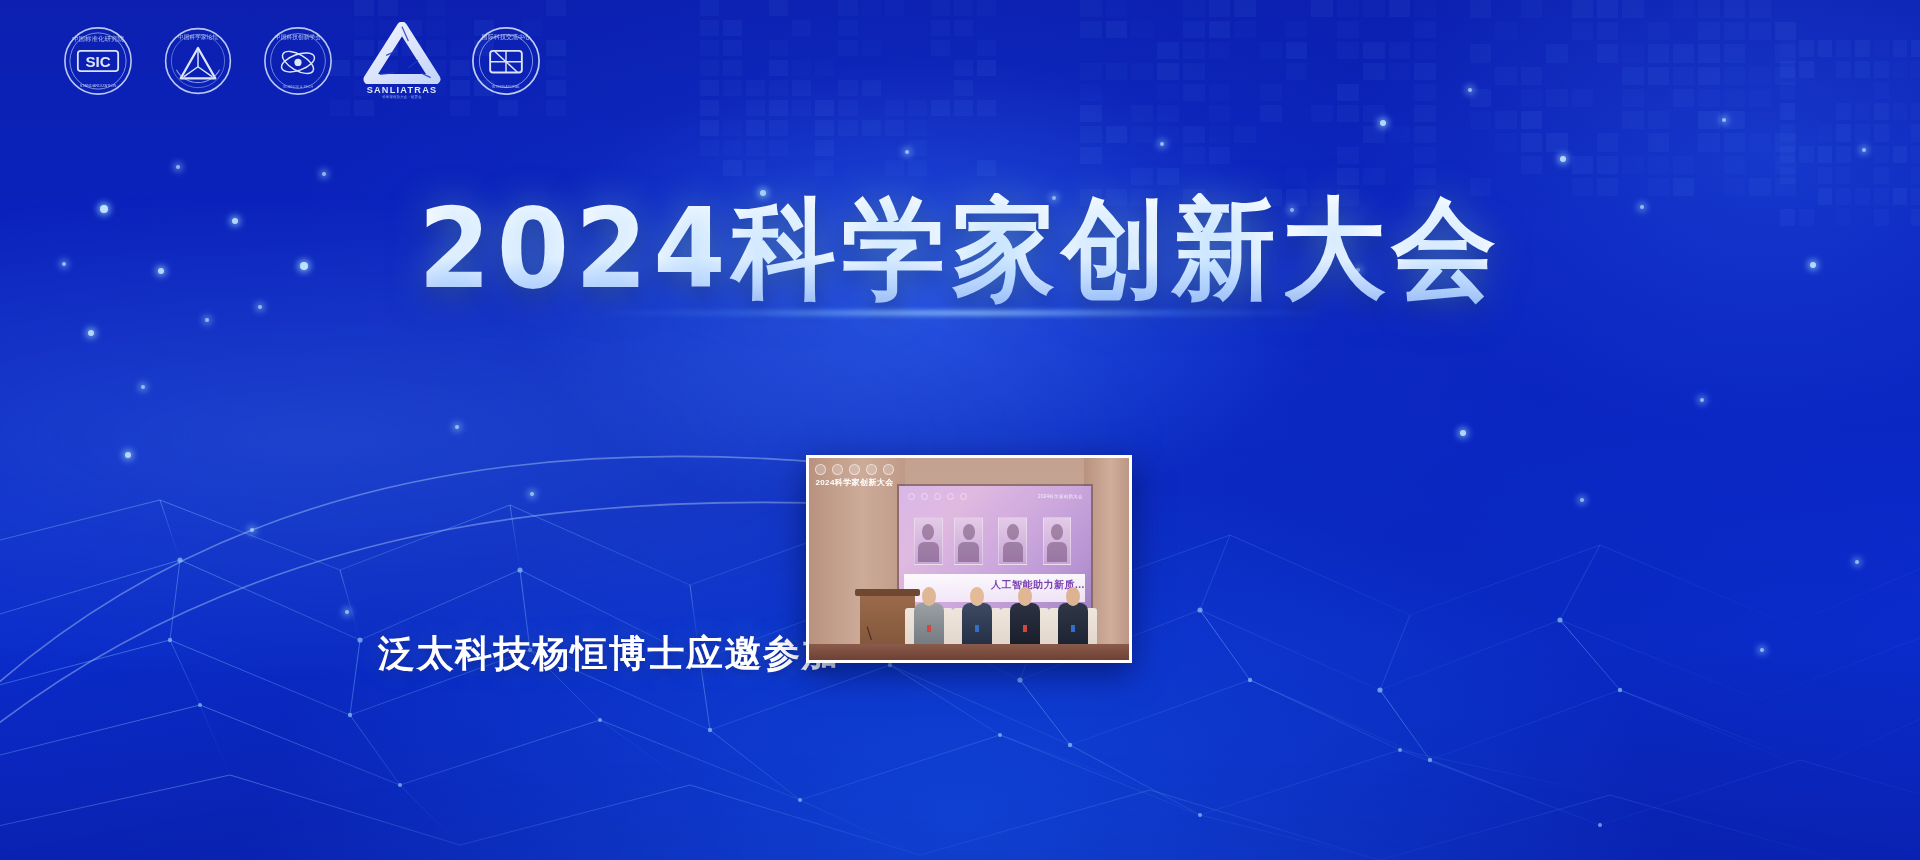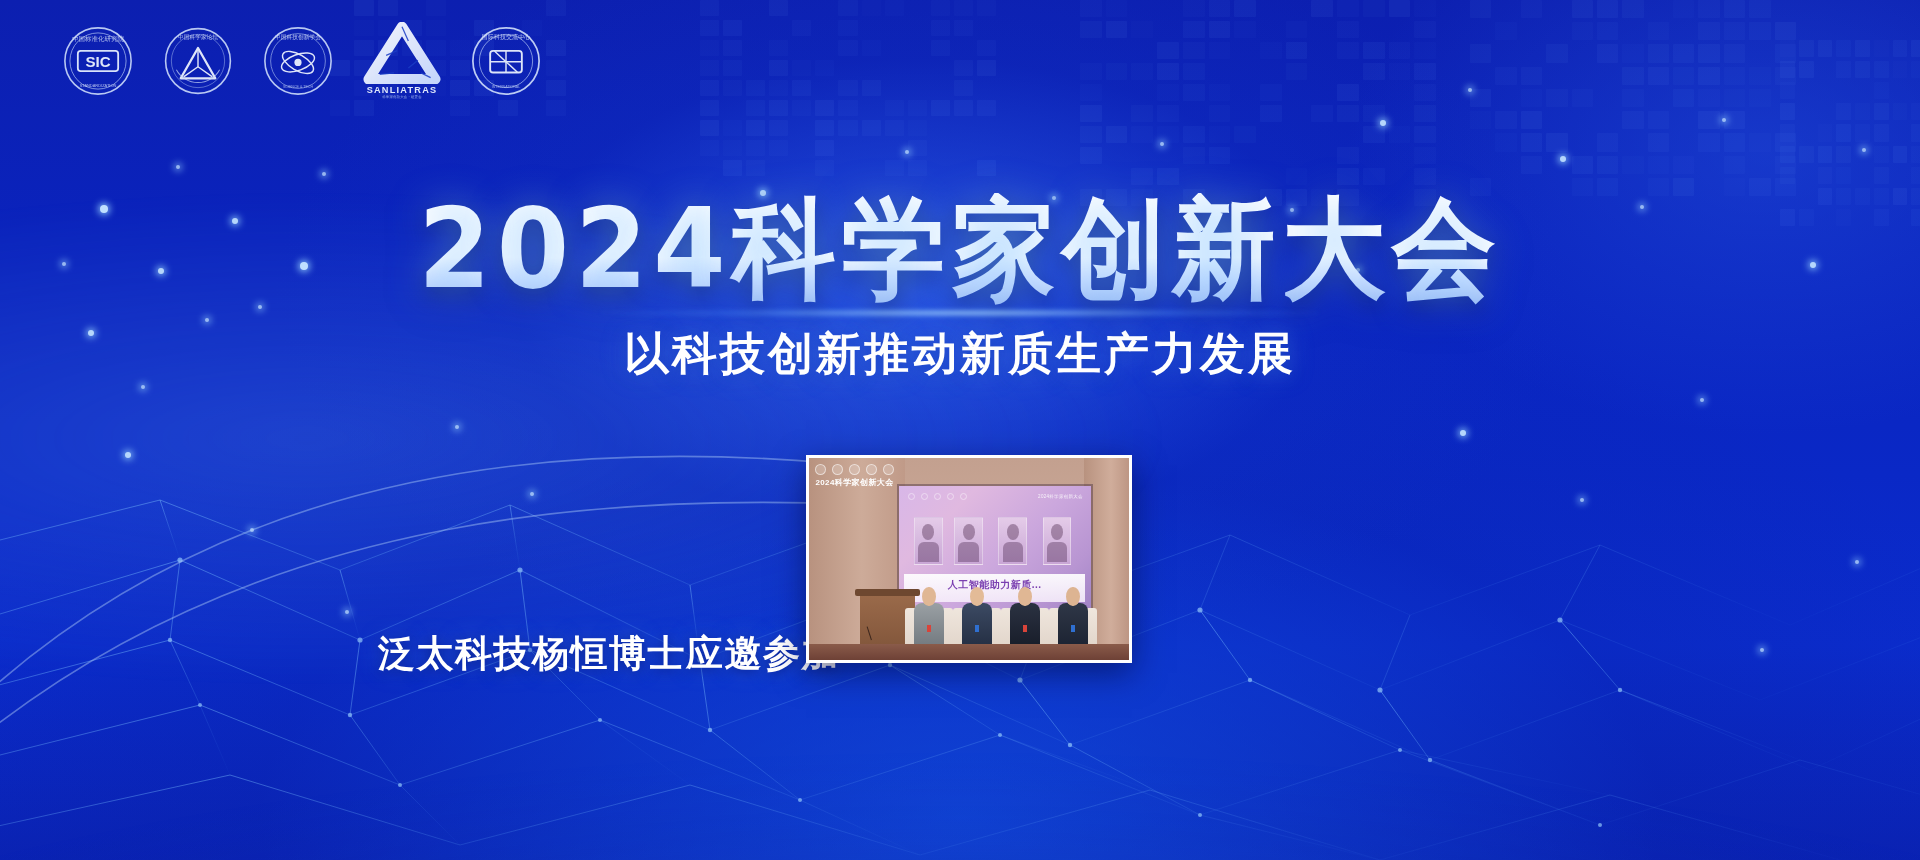"以科技创新推动新质生产力发展" div.sub-title { html: <div>以科技创新推动新质生产力发展</div> -> none }
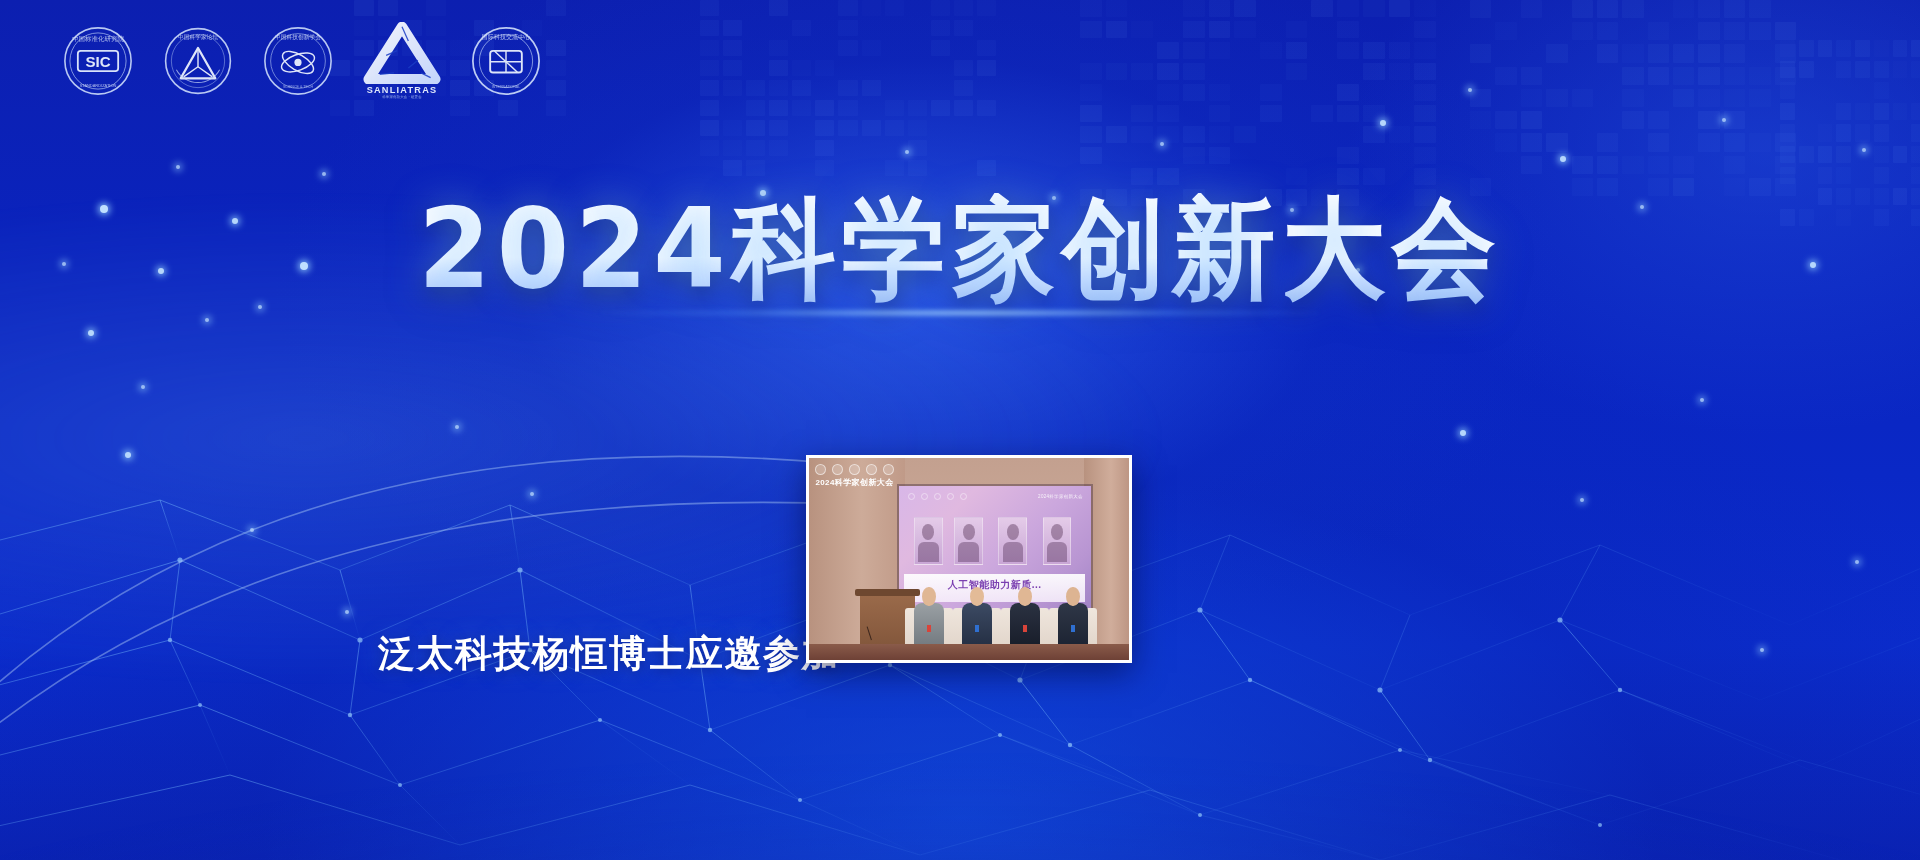"人工智能助力新质..." .ph-band .btxt { text-align: center -> right }
